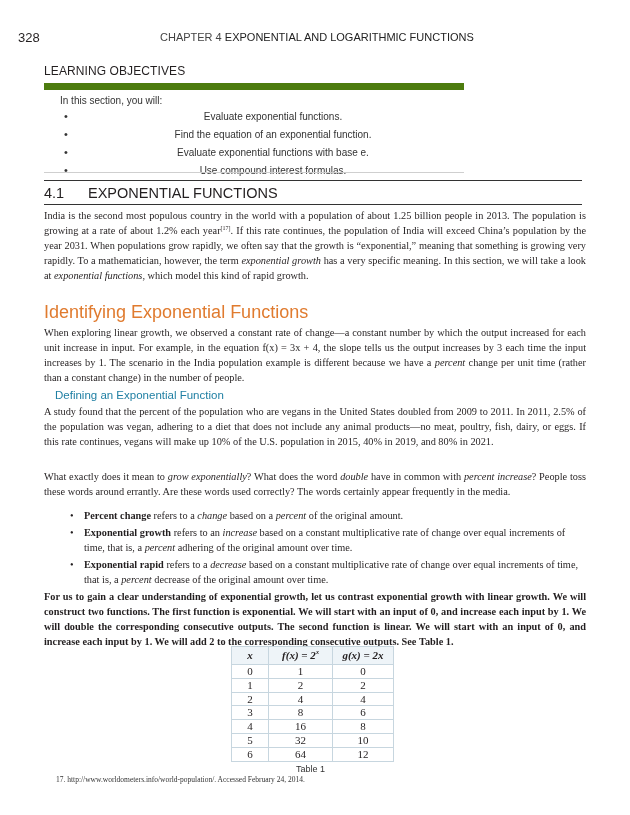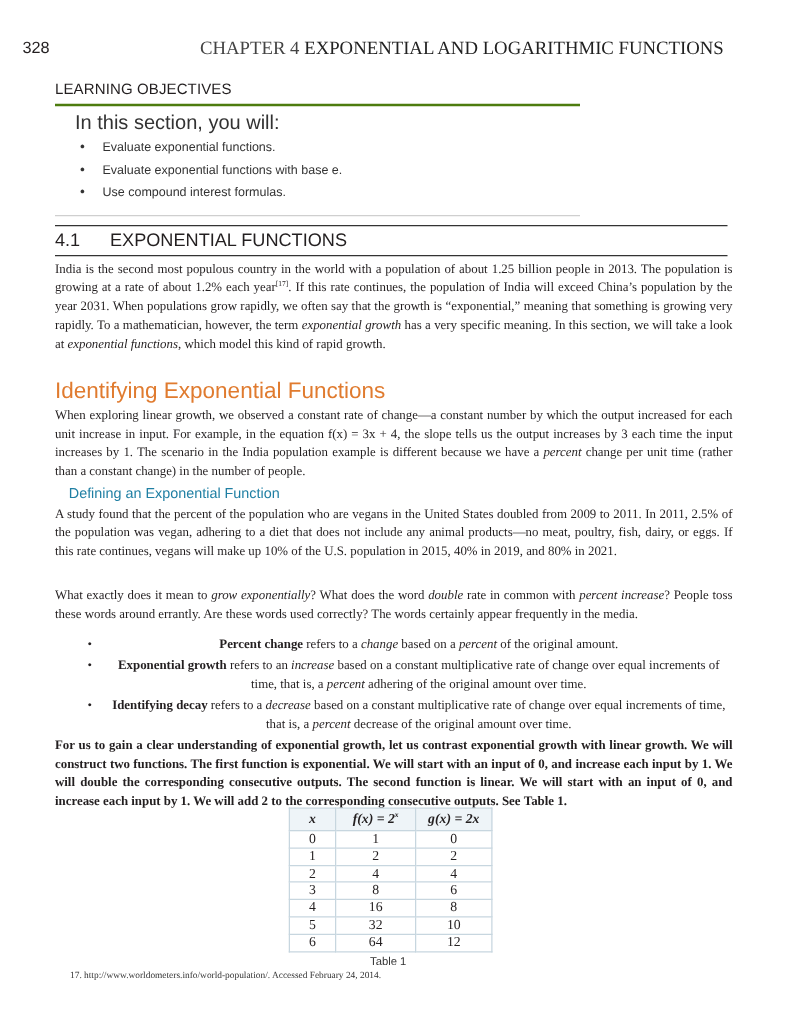"CHAPTER 4 EXPONENTIAL AND LOGARITHMIC" .running-head { font-family: Liberation Serif, serif -> none; font-size: 15px -> 11px }
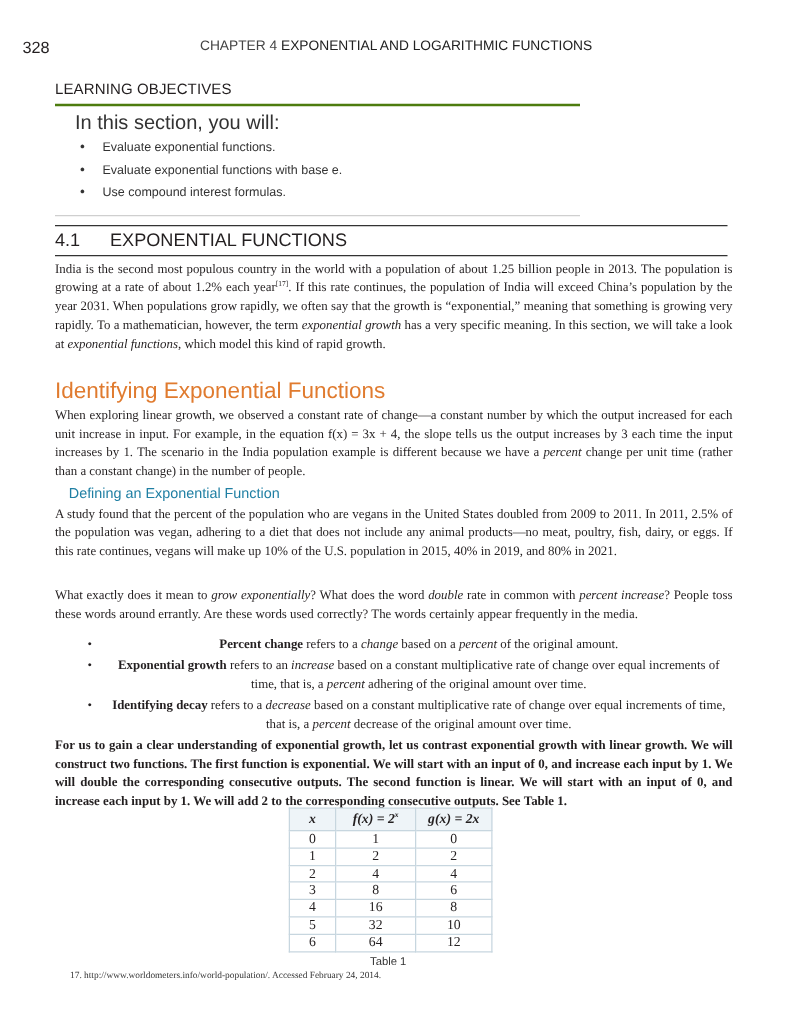"LEARNING OBJECTIVES" .lo-title { border-bottom: 2px solid #4d7c0f -> 7px solid #4d7c0f }
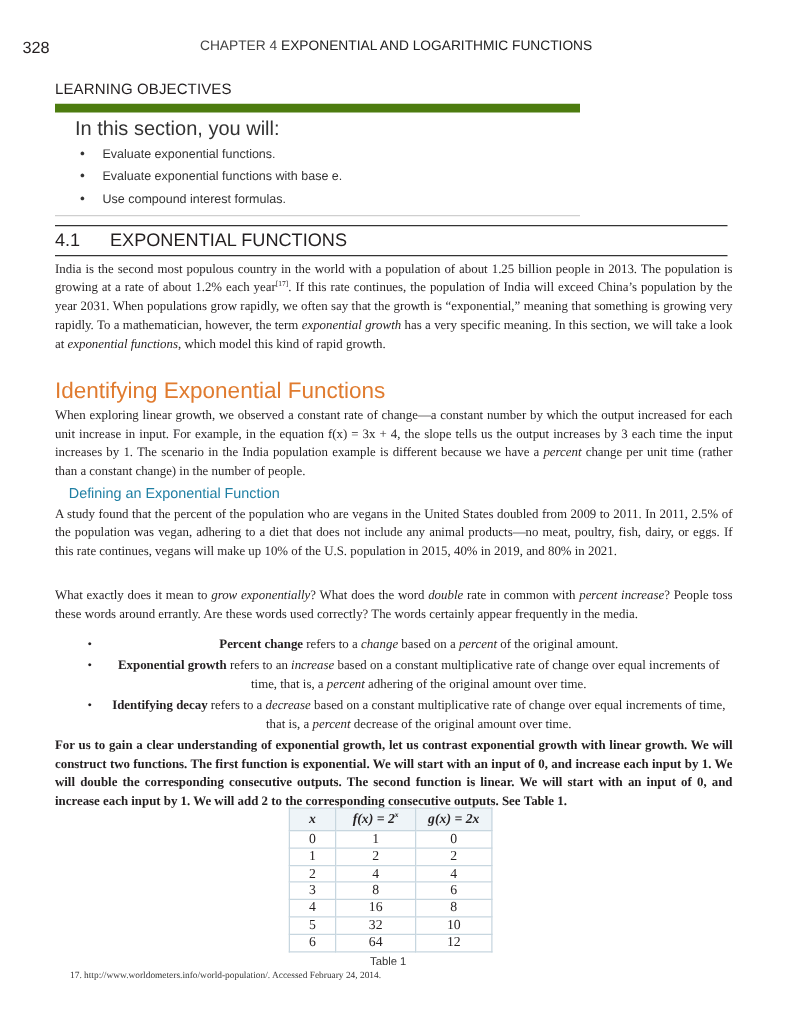"In this section, you will:" .lo-intro { font-size: 16px -> 10px }
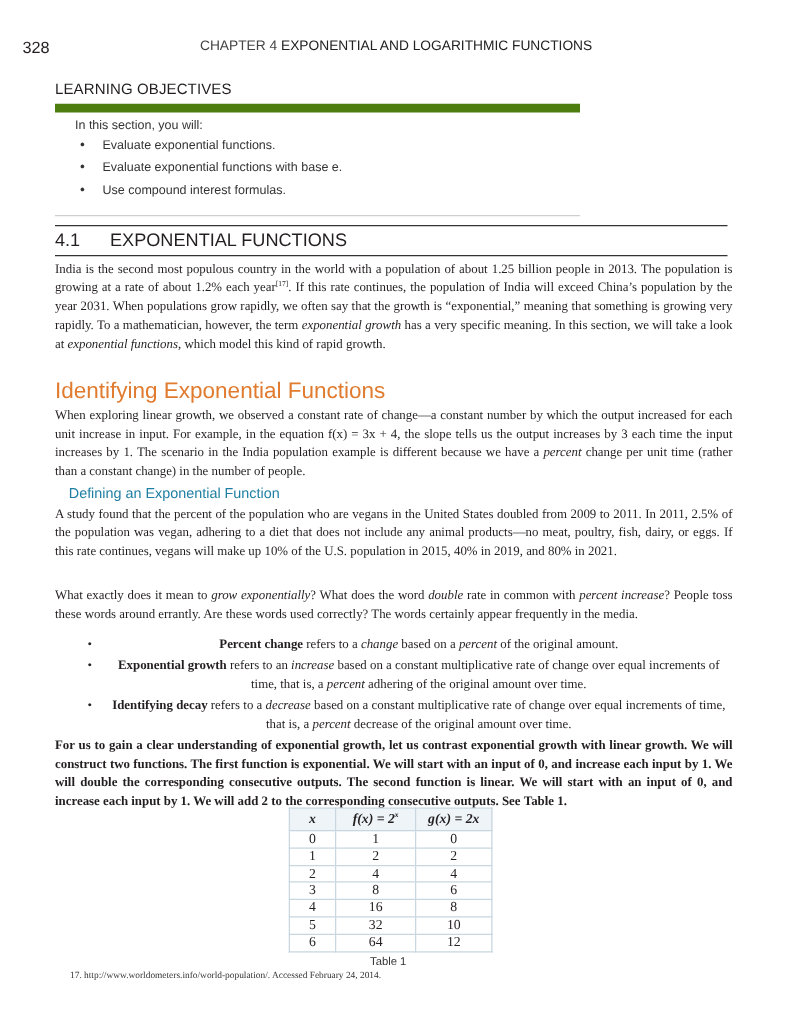"Evaluate exponential functions." .lo-list { text-align: none -> center }
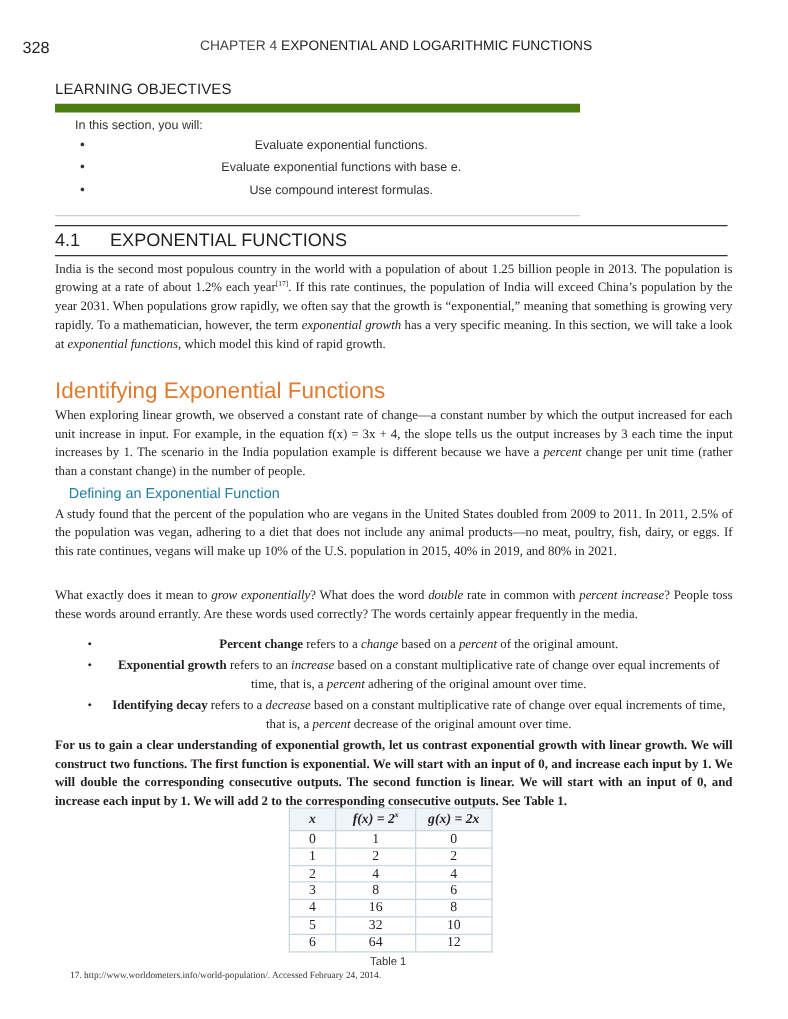"Find the equation of an" li { html: none -> <li>Find the equation of an exponential function.</li> }
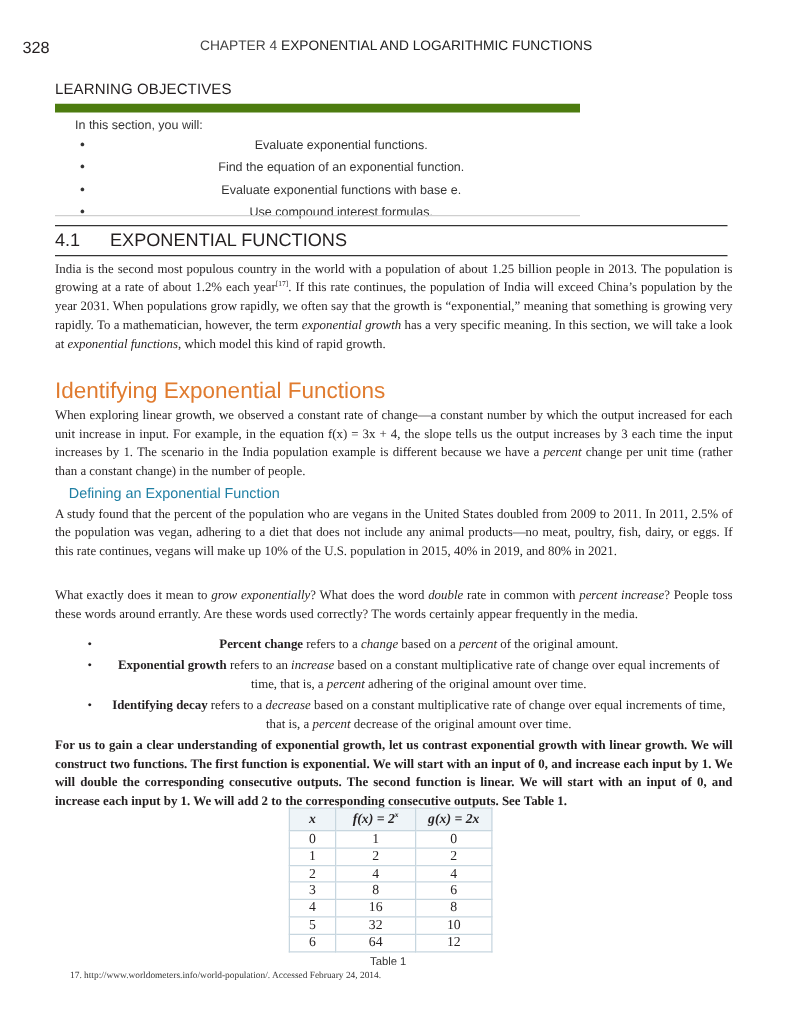"rate in common with" span { text: rate -> have }
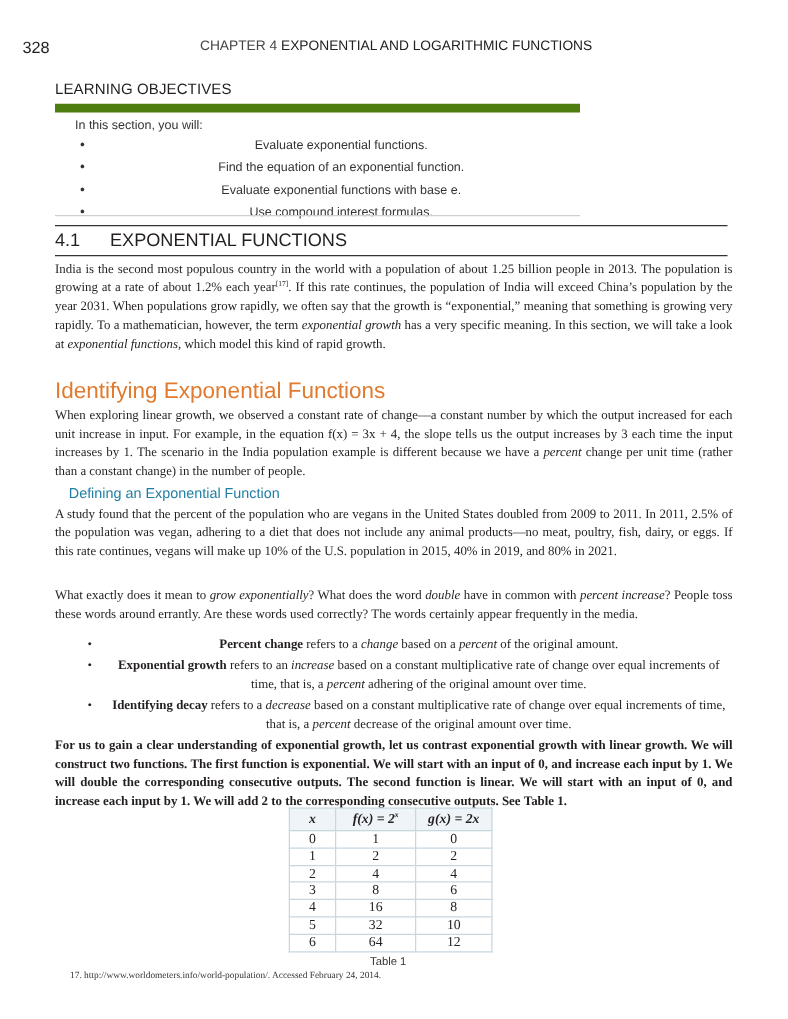"Percent change refers to a" .defs li { text-align: center -> none }
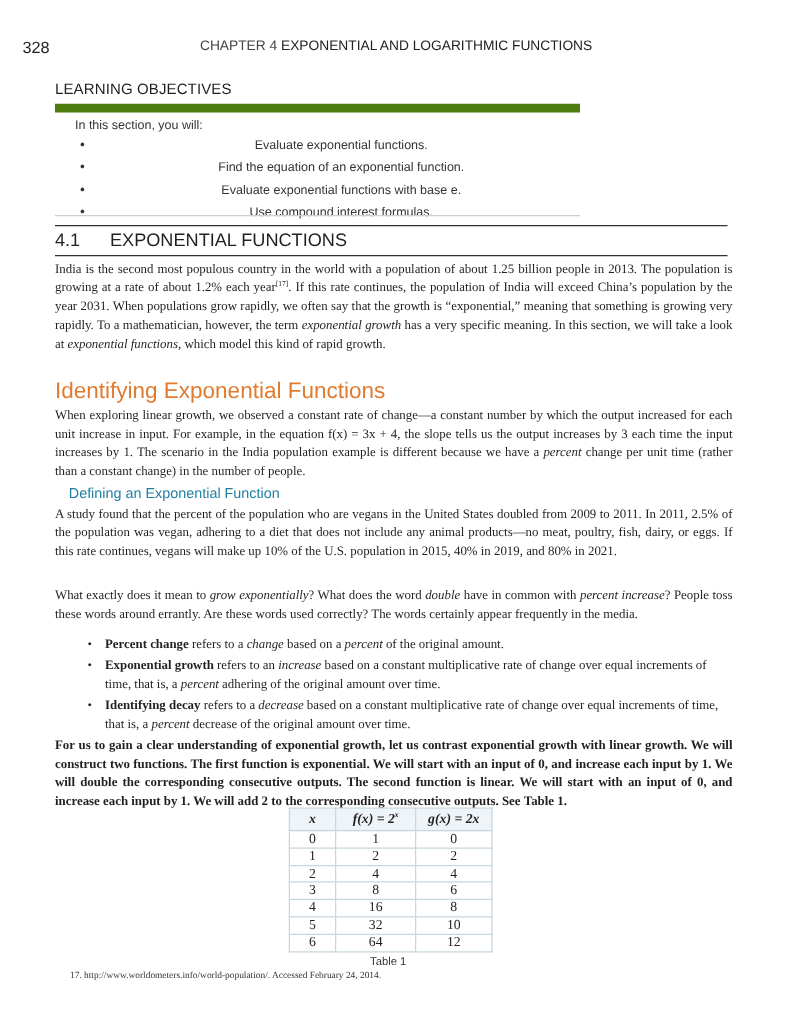"Identifying decay" b { text: Identifying decay -> Exponential rapid }
